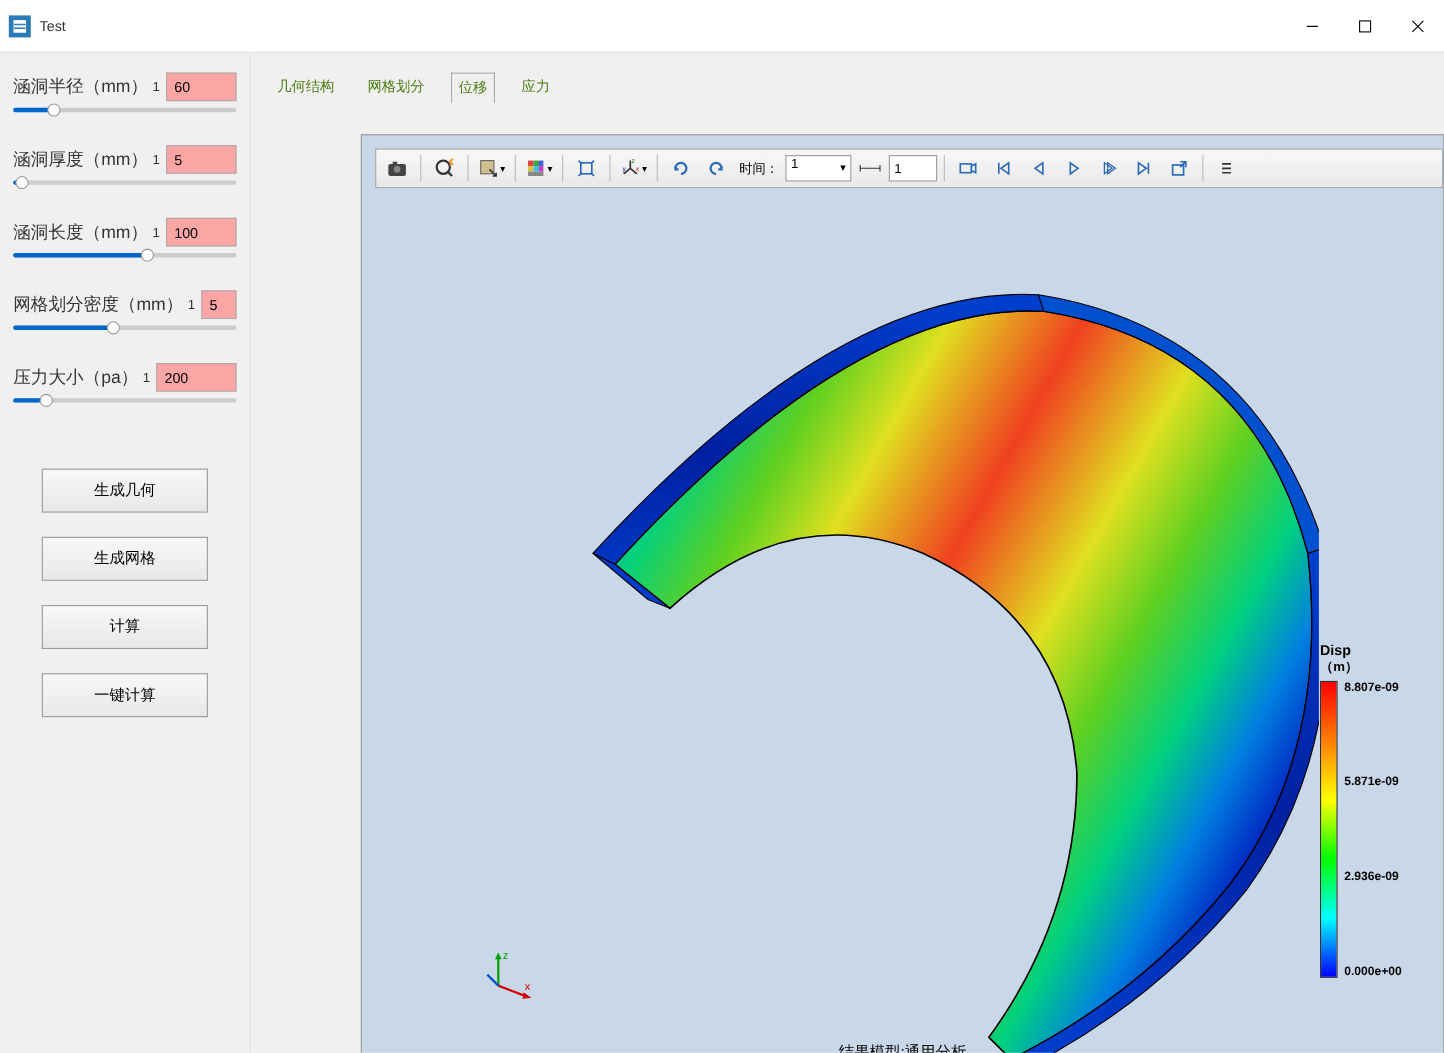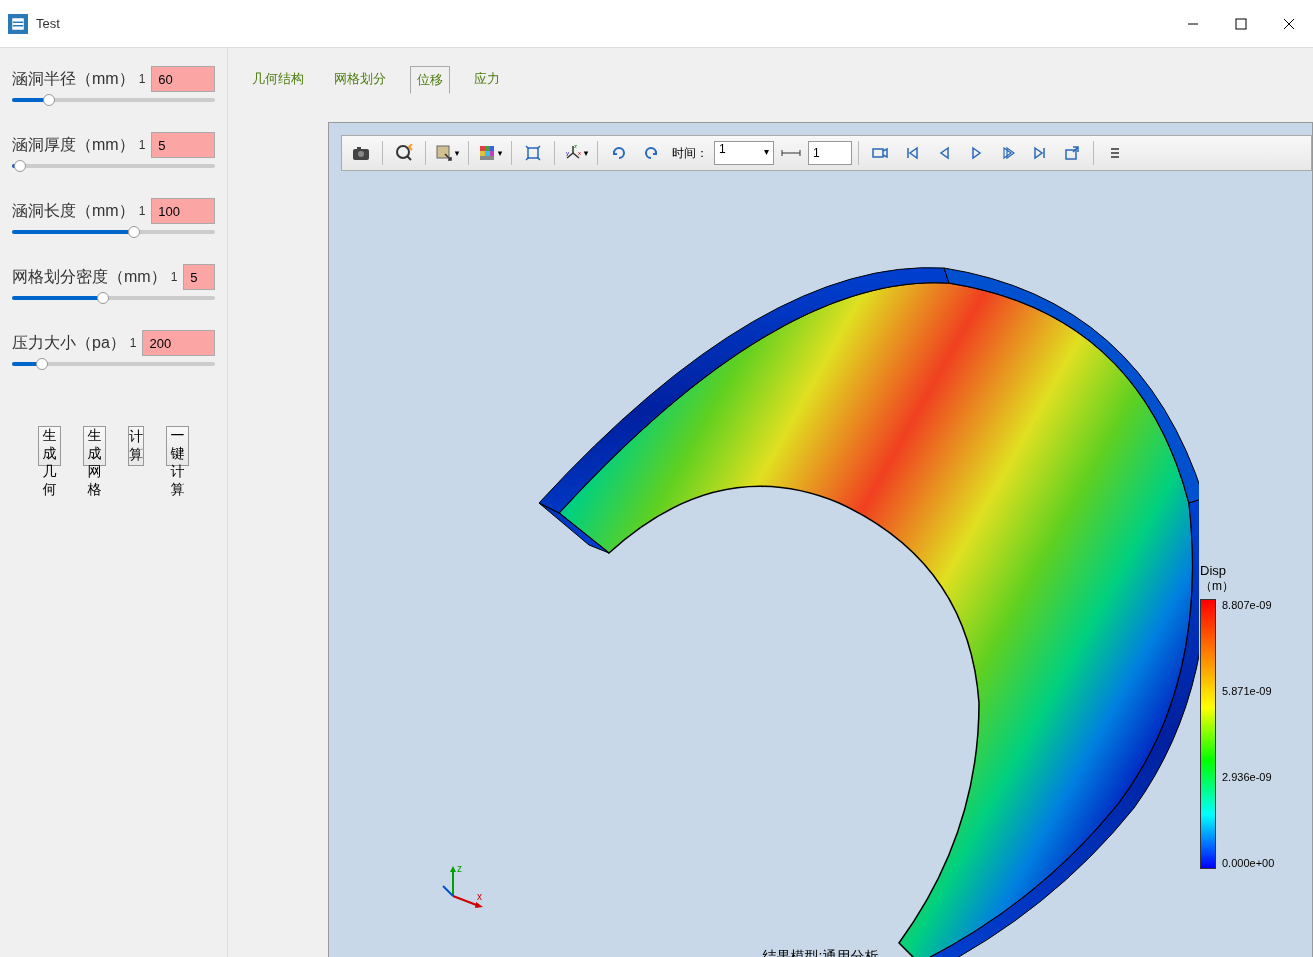"生成几何" .sidebar-buttons { flex-direction: row -> column }
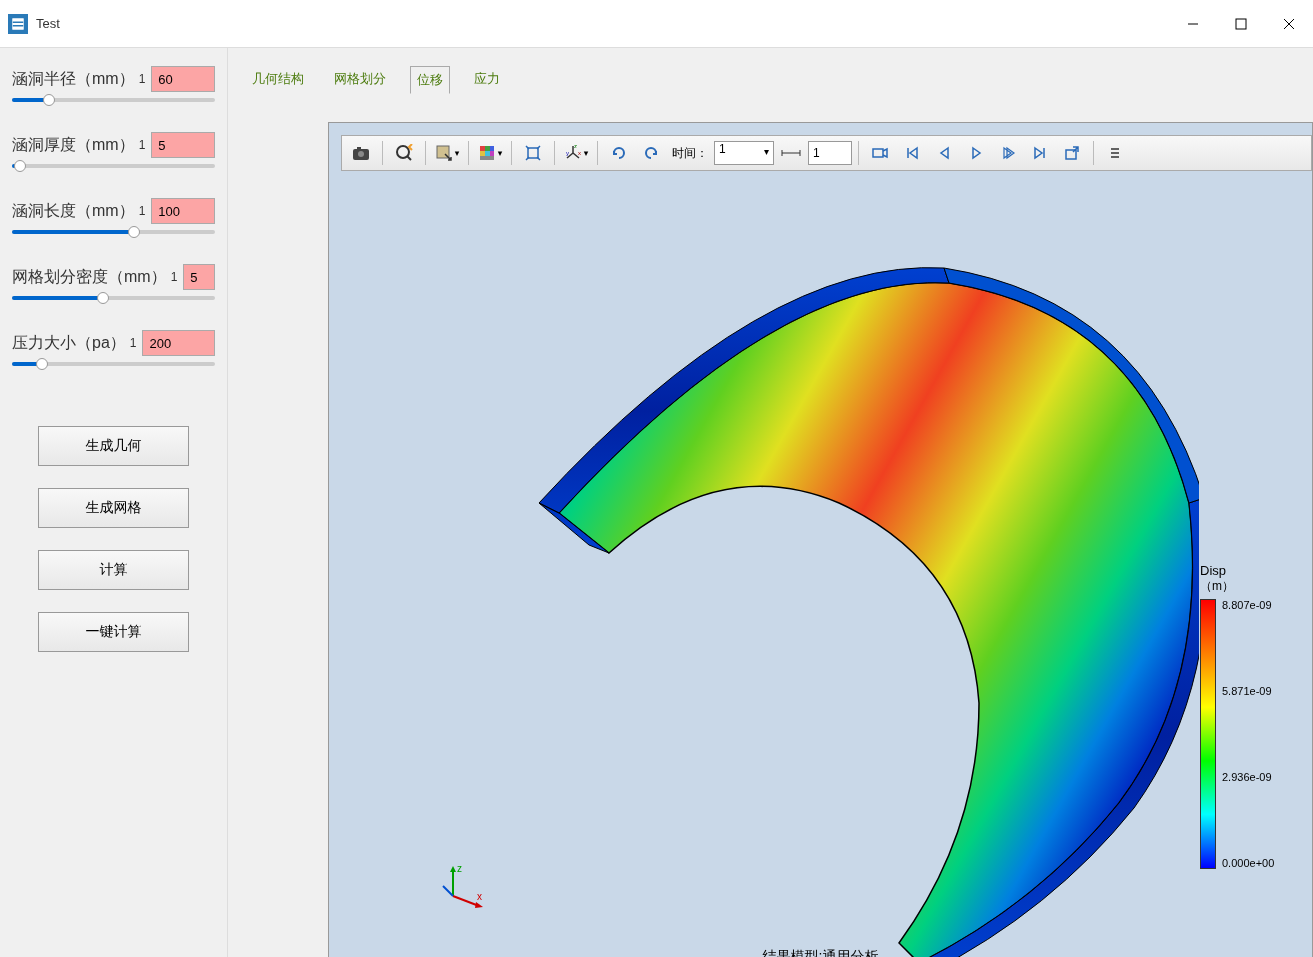"Disp" .legend { font-weight: none -> bold; top: 440px -> 460px }
